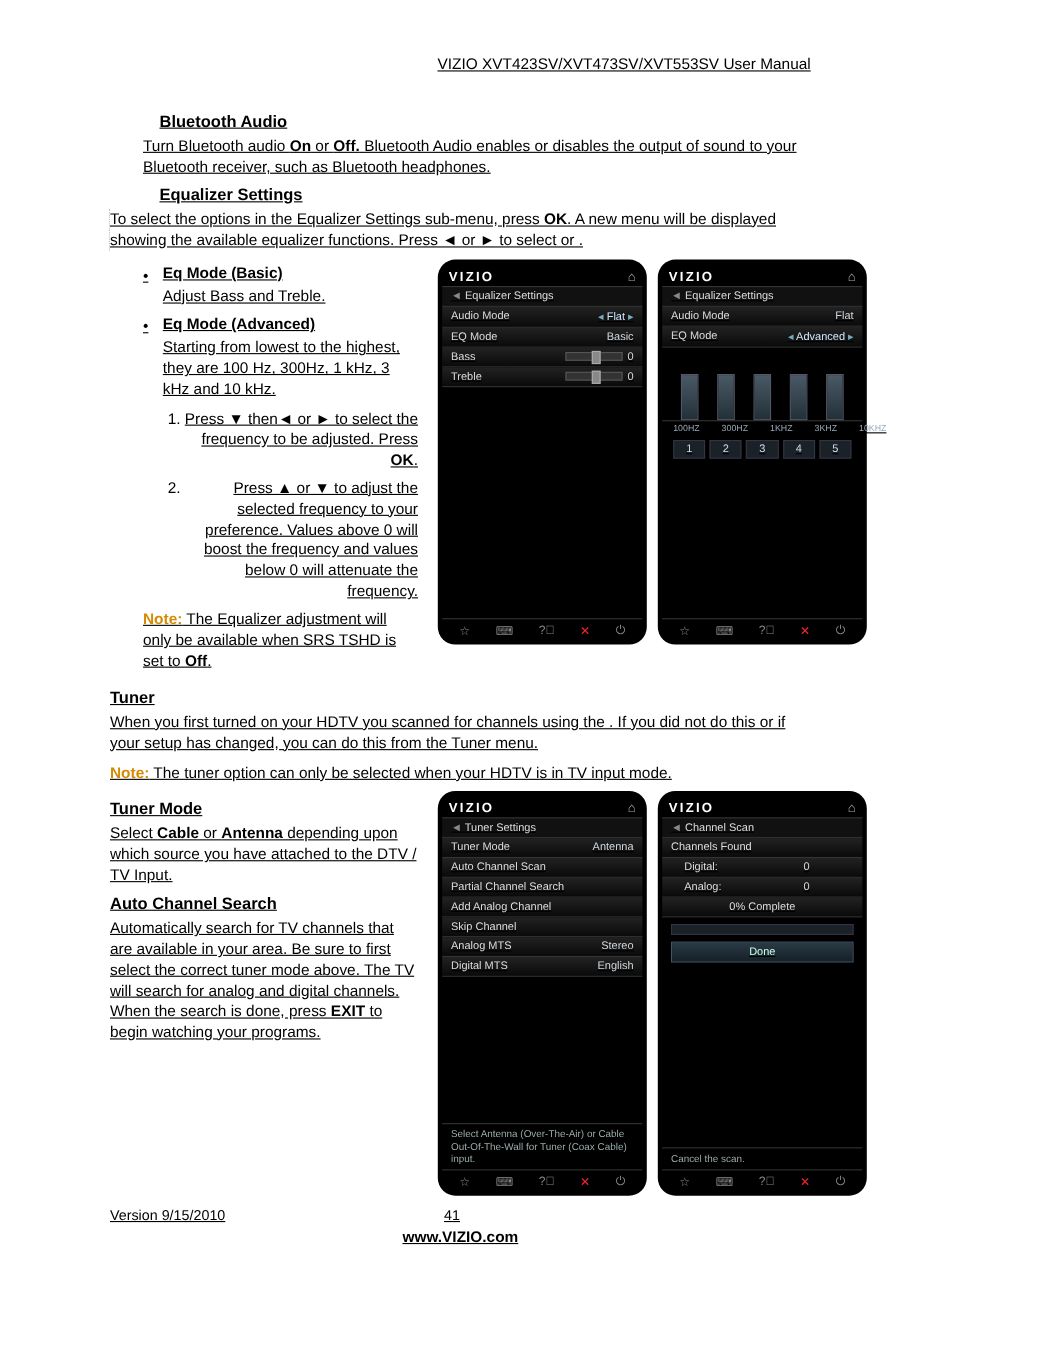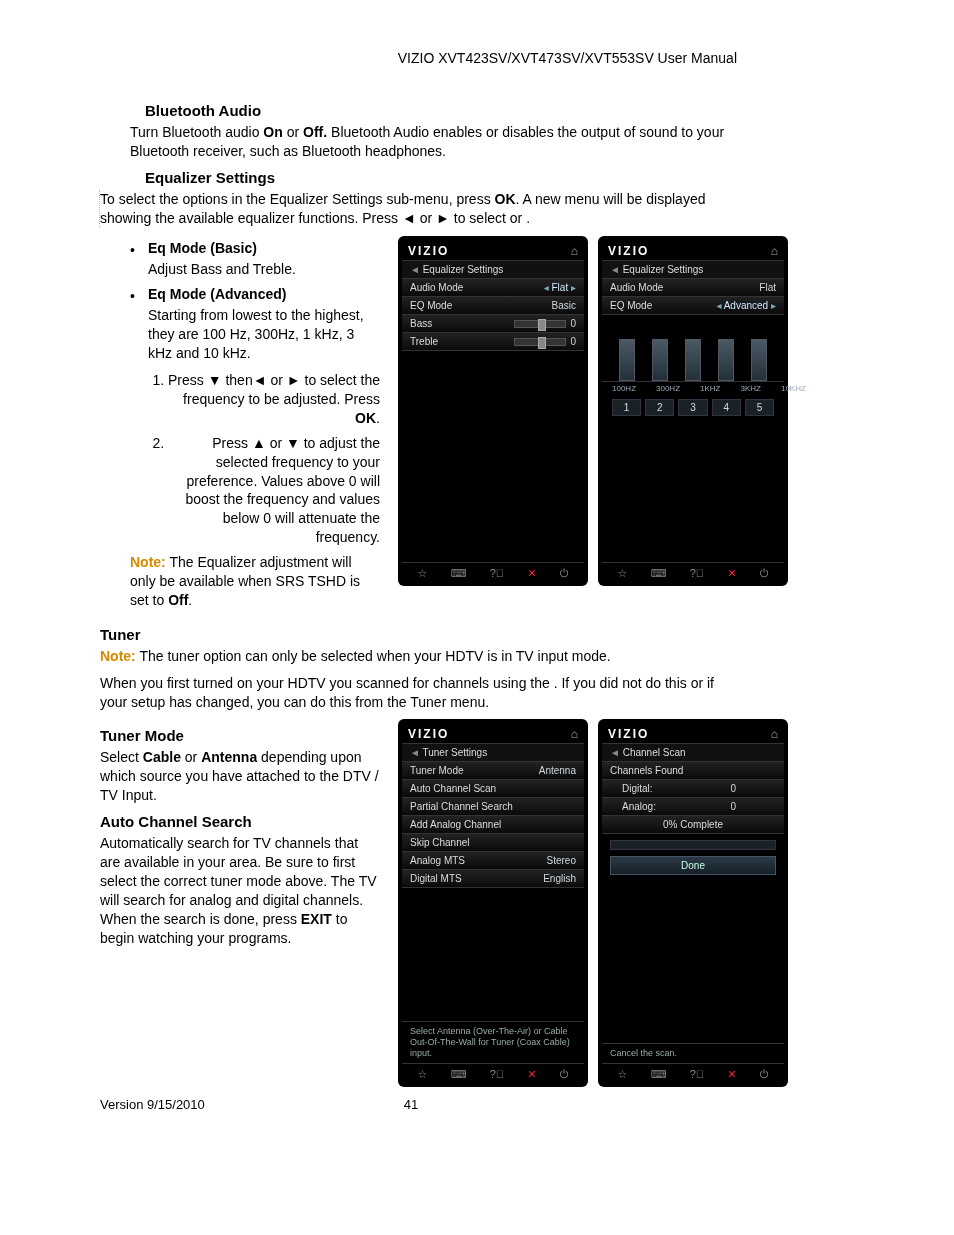"VIZIO XVT423SV/XVT473SV/XVT553SV User" .page { text-decoration: none -> underline }
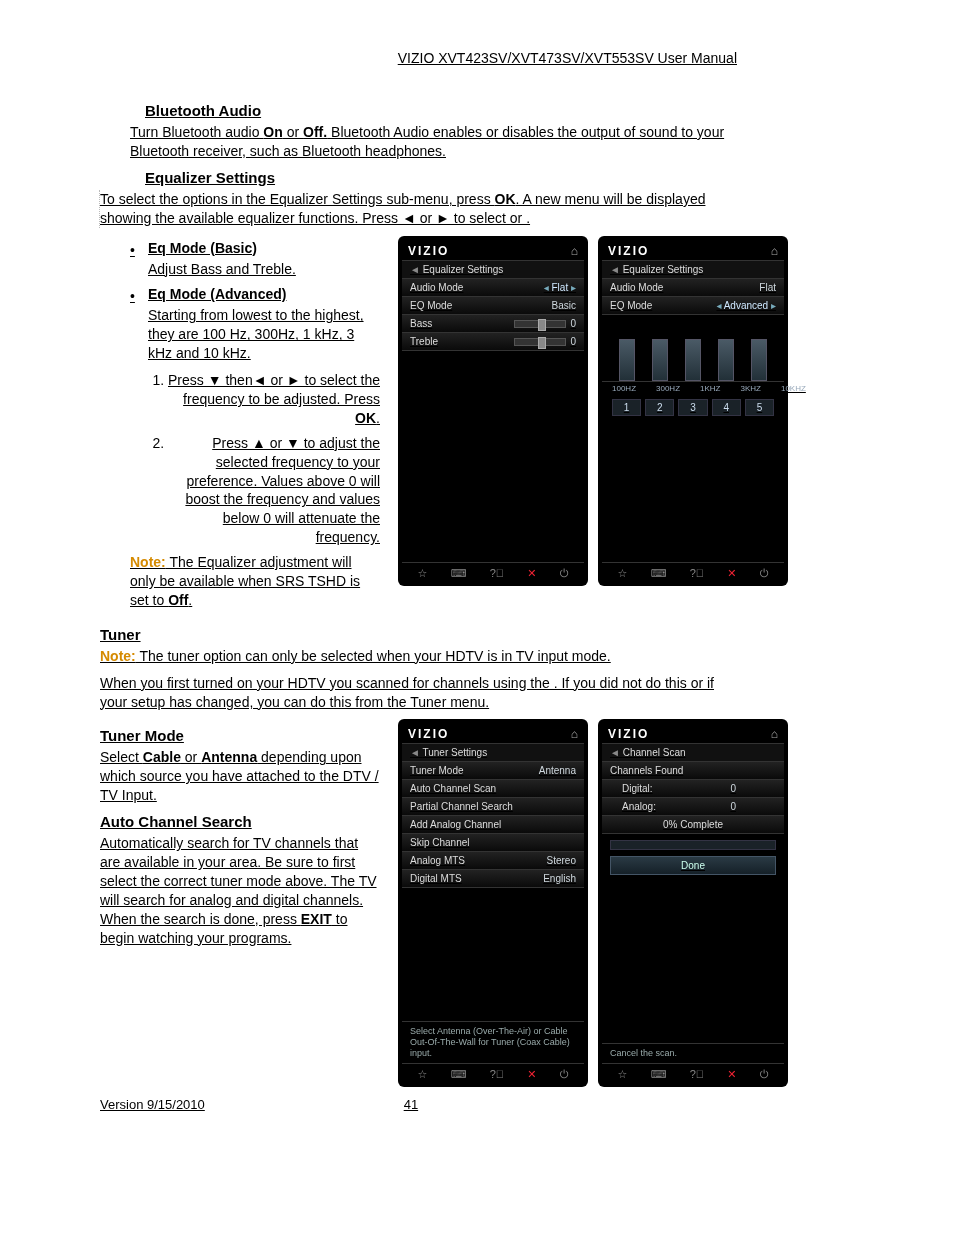"VIZIO" .osd { border-radius: 6px -> 16px }
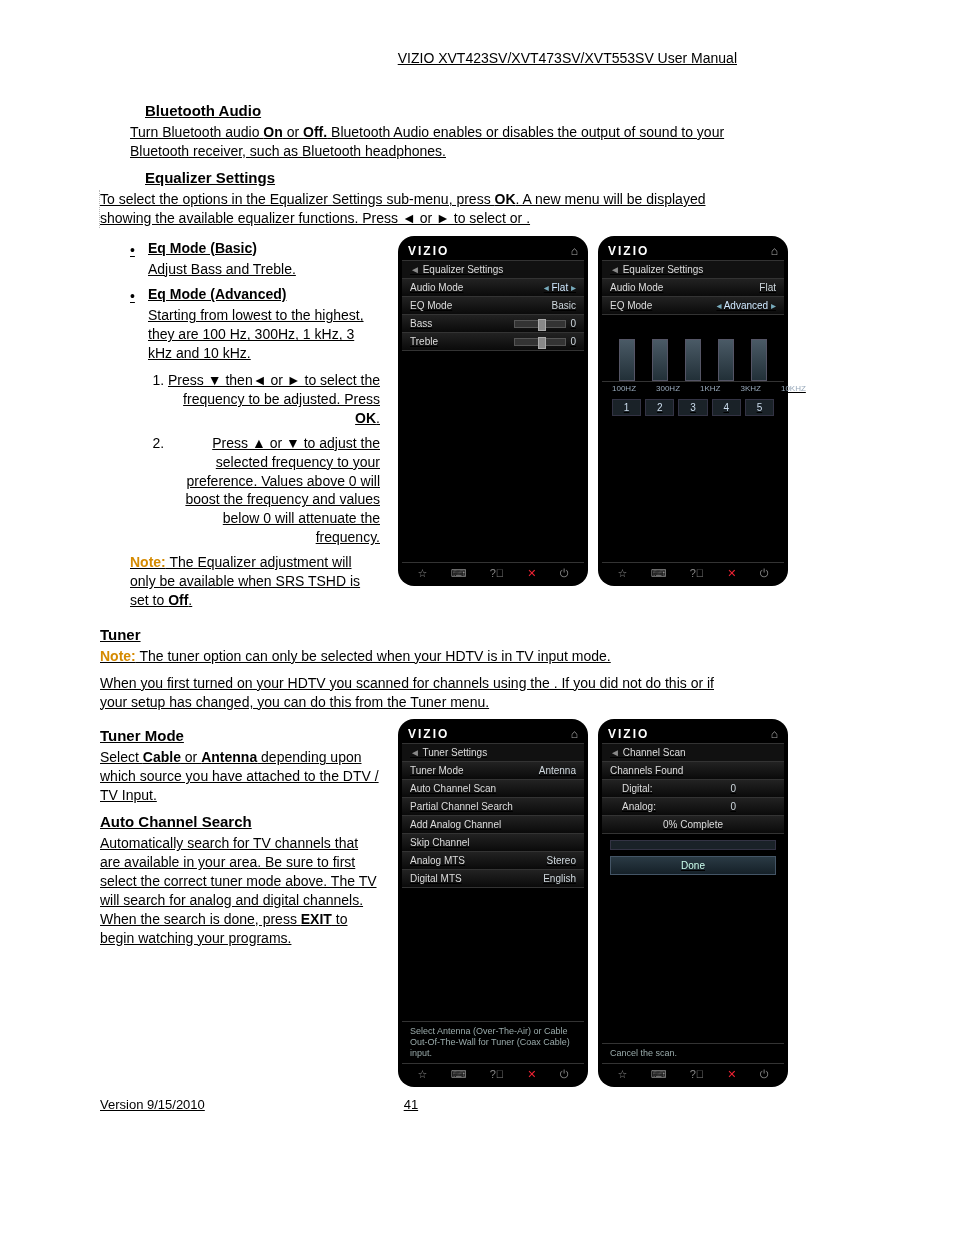"Note: The tuner option can" p { order: before "When you first turned on" -> after "When you first turned on" }
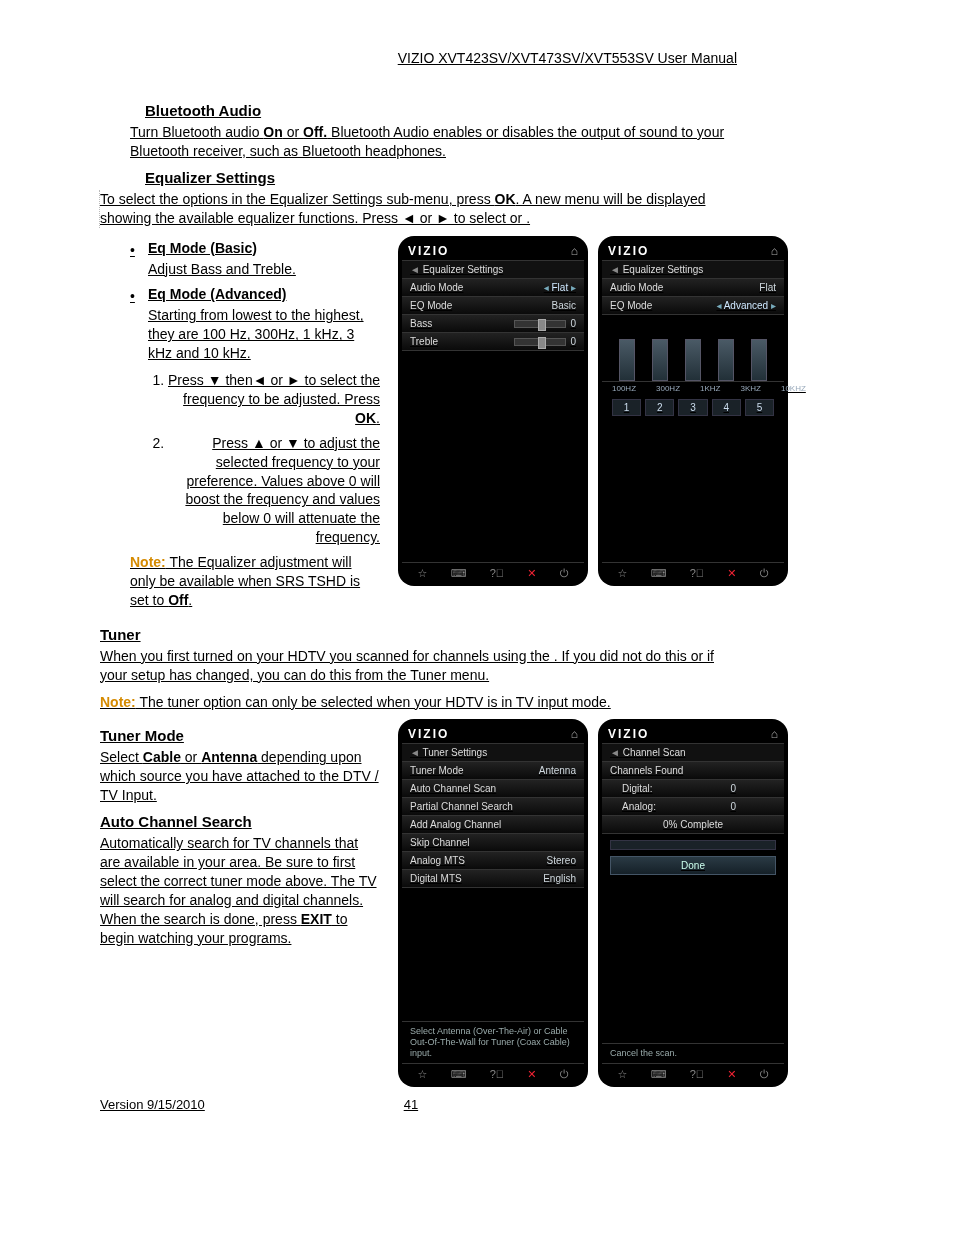"www.VIZIO.com" div.siteline { html: none -> <div>www.VIZIO.com</div> }
